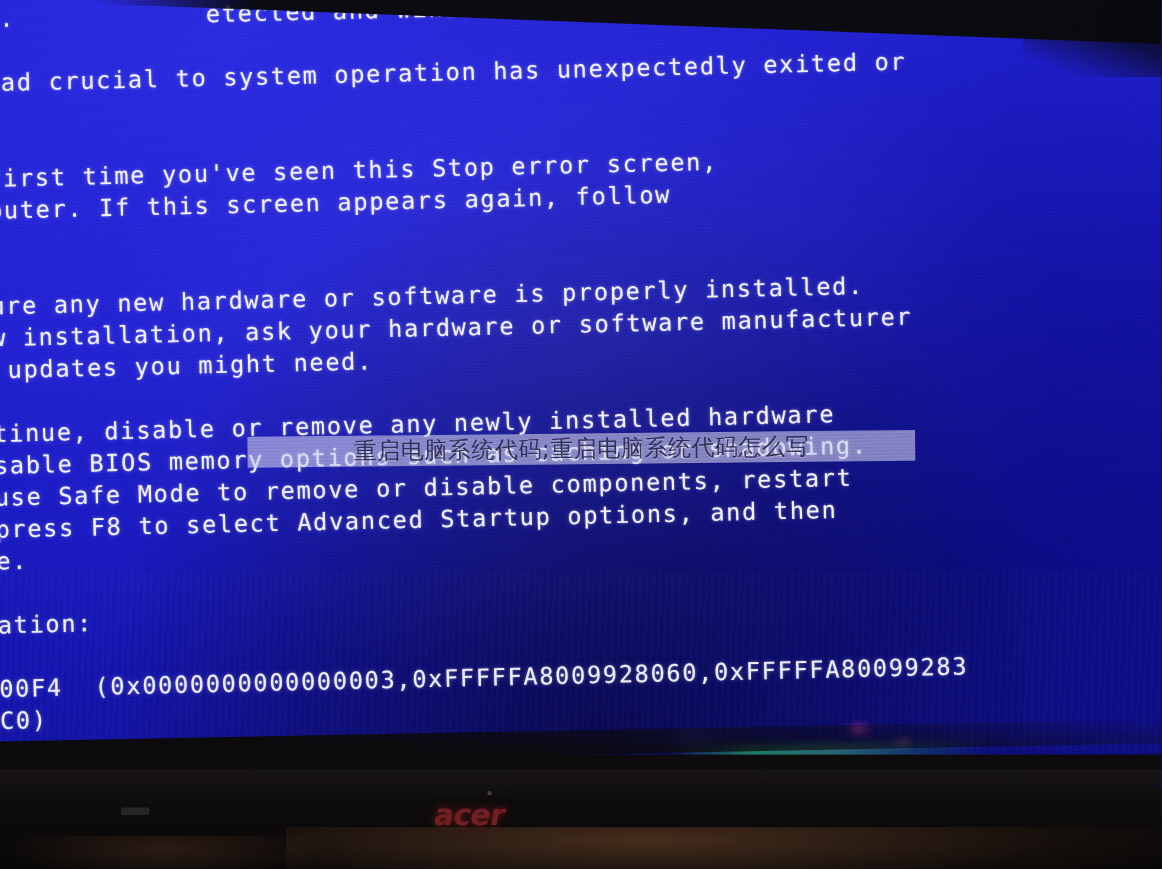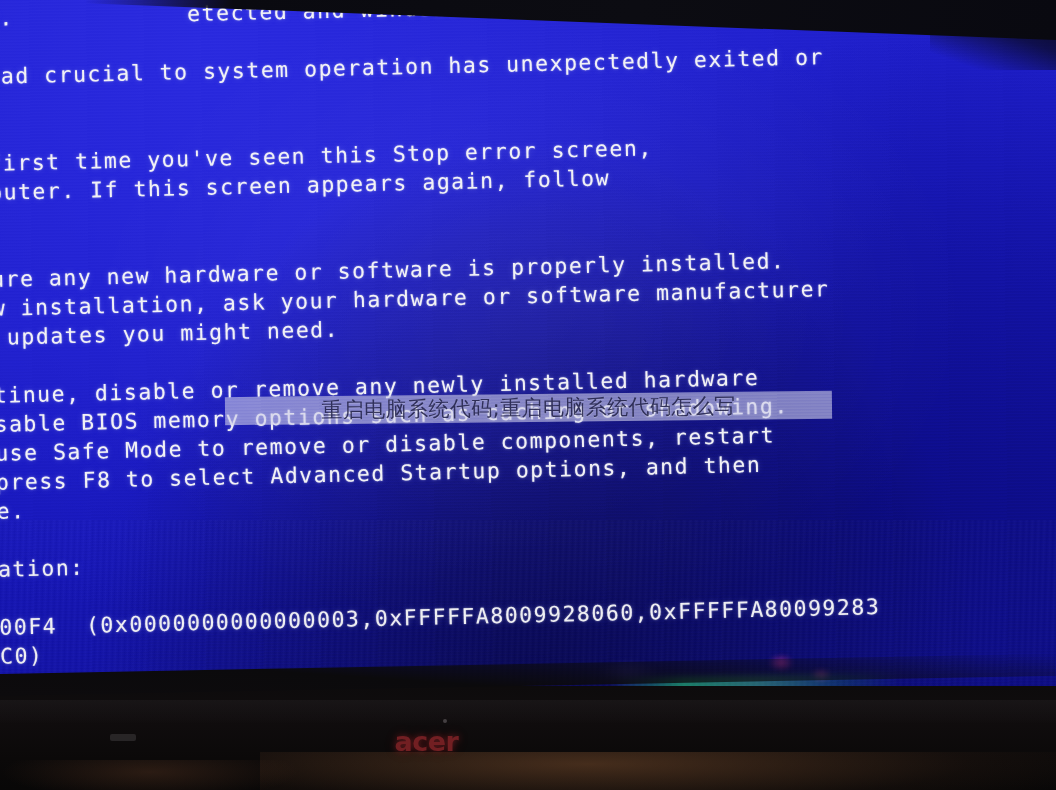"acer" .brand { font-style: none -> italic }
